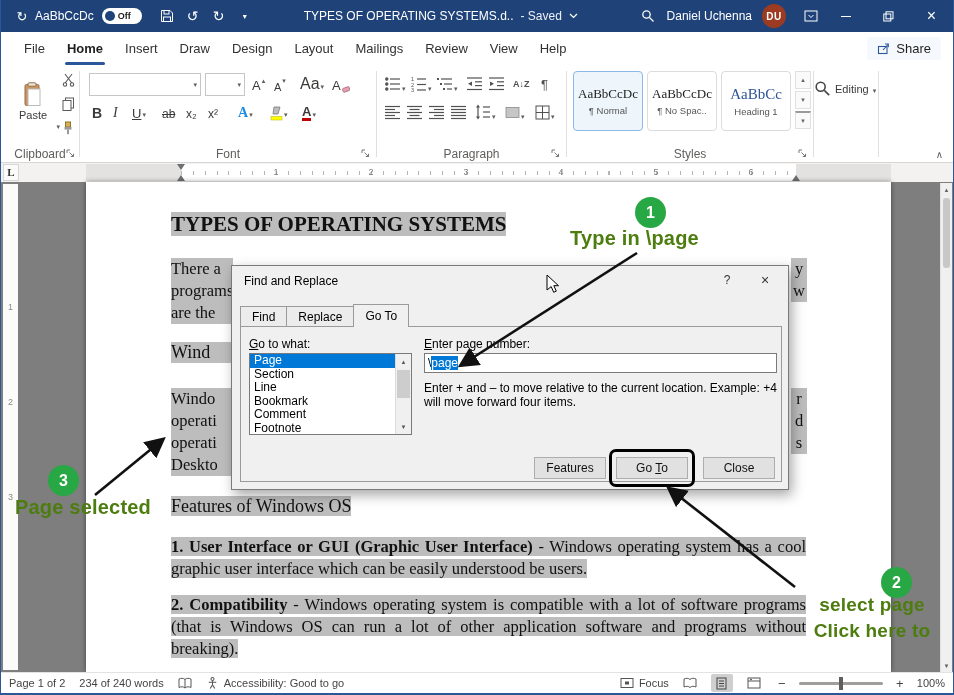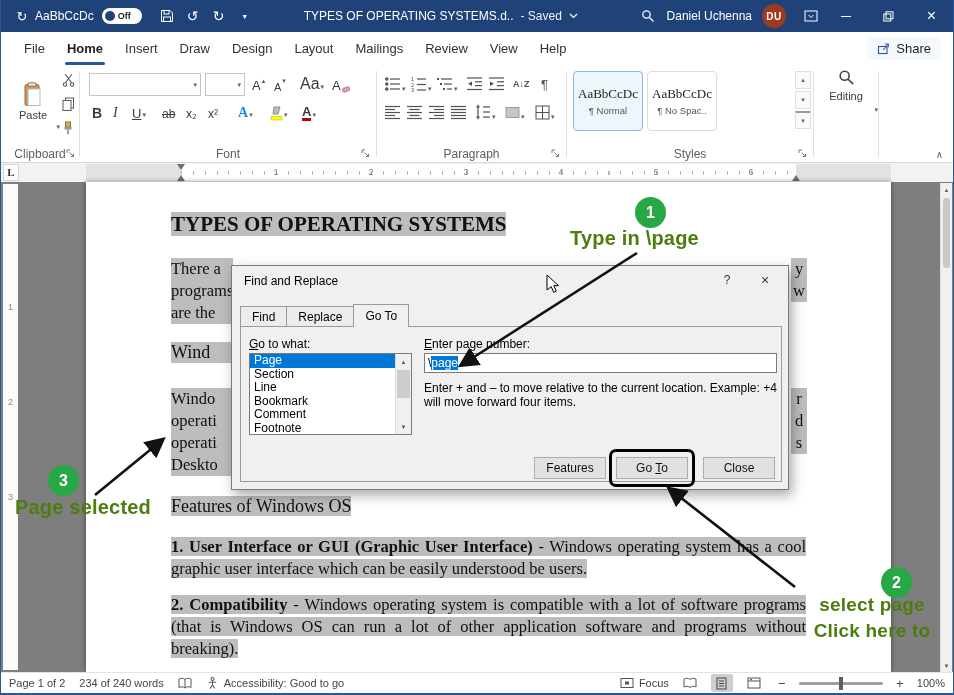"AaBbCc" div.stylecard { html: none -> <div> <div>AaBbCc</div> <div>Heading 1</div> </div> }
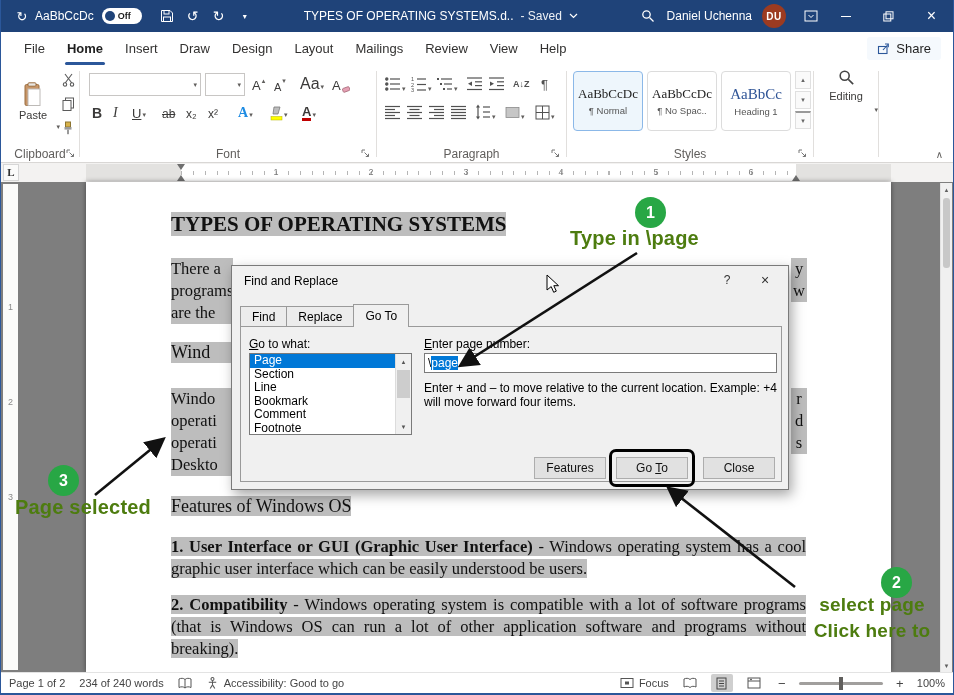"Editing" .editing-col { flex-direction: column -> row; top: 4px -> 15px }
